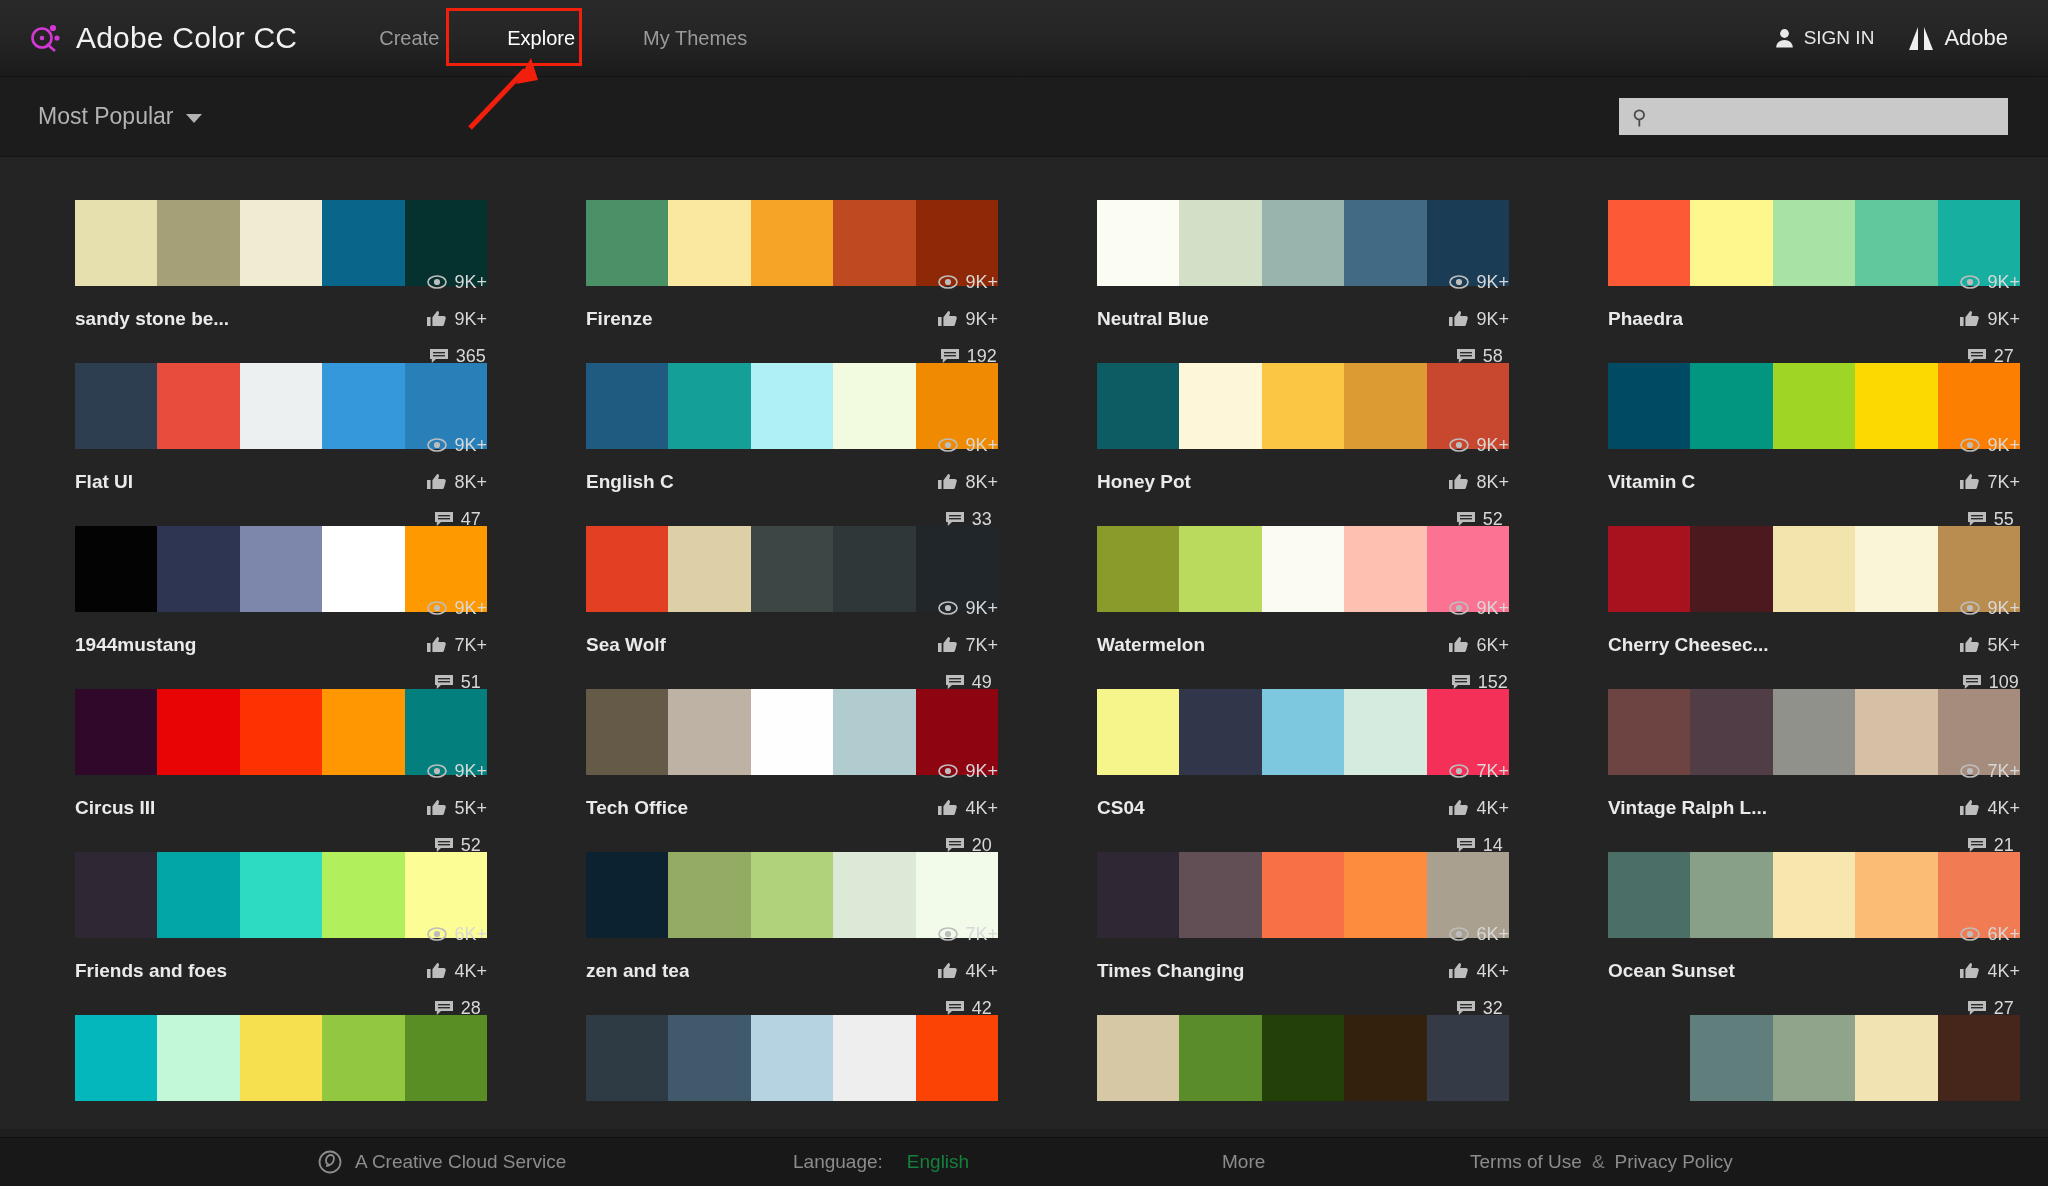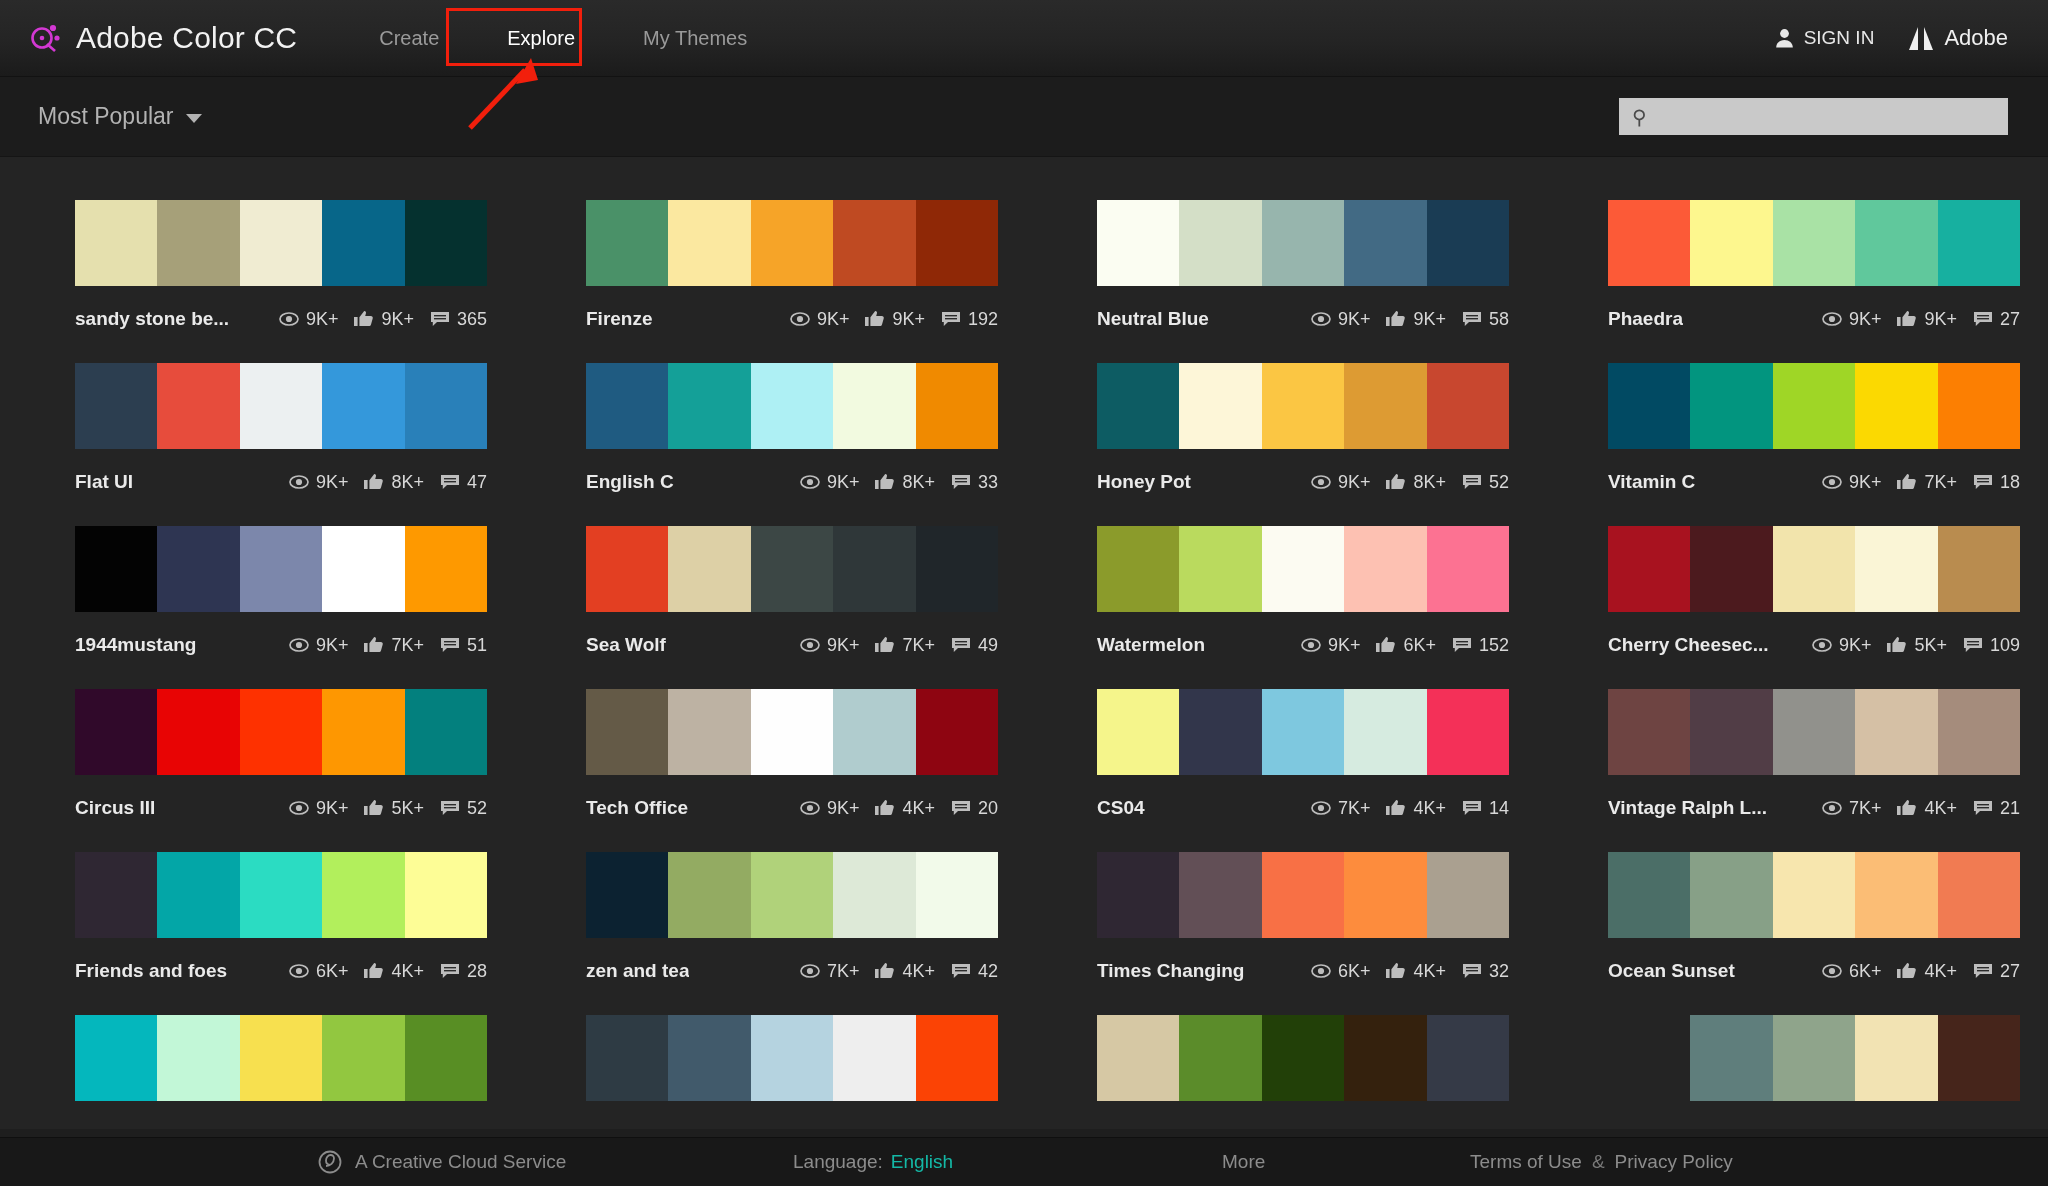"9K+" .stats { flex-direction: none -> column }
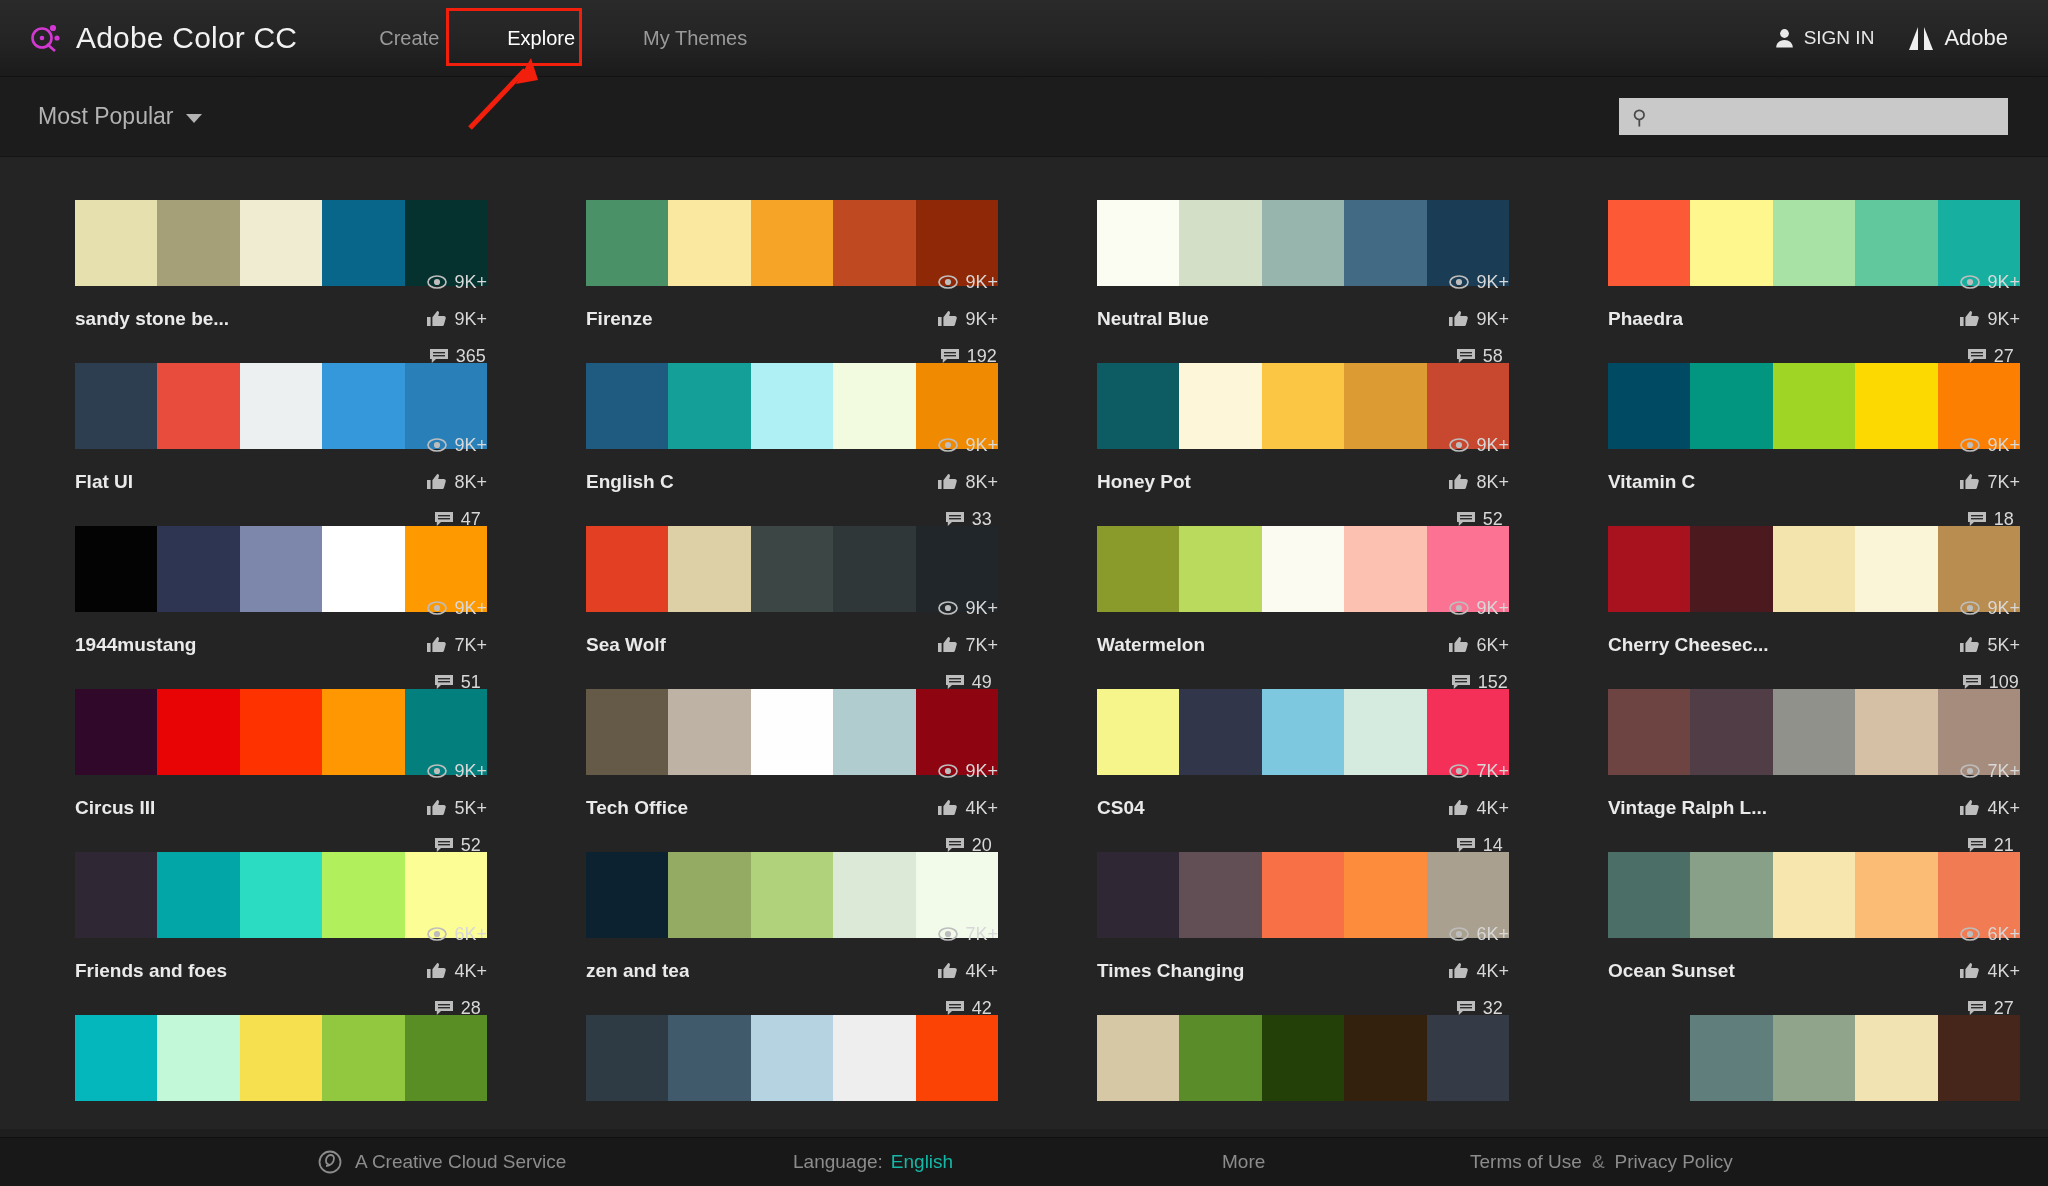"18" span { text: 18 -> 55 }
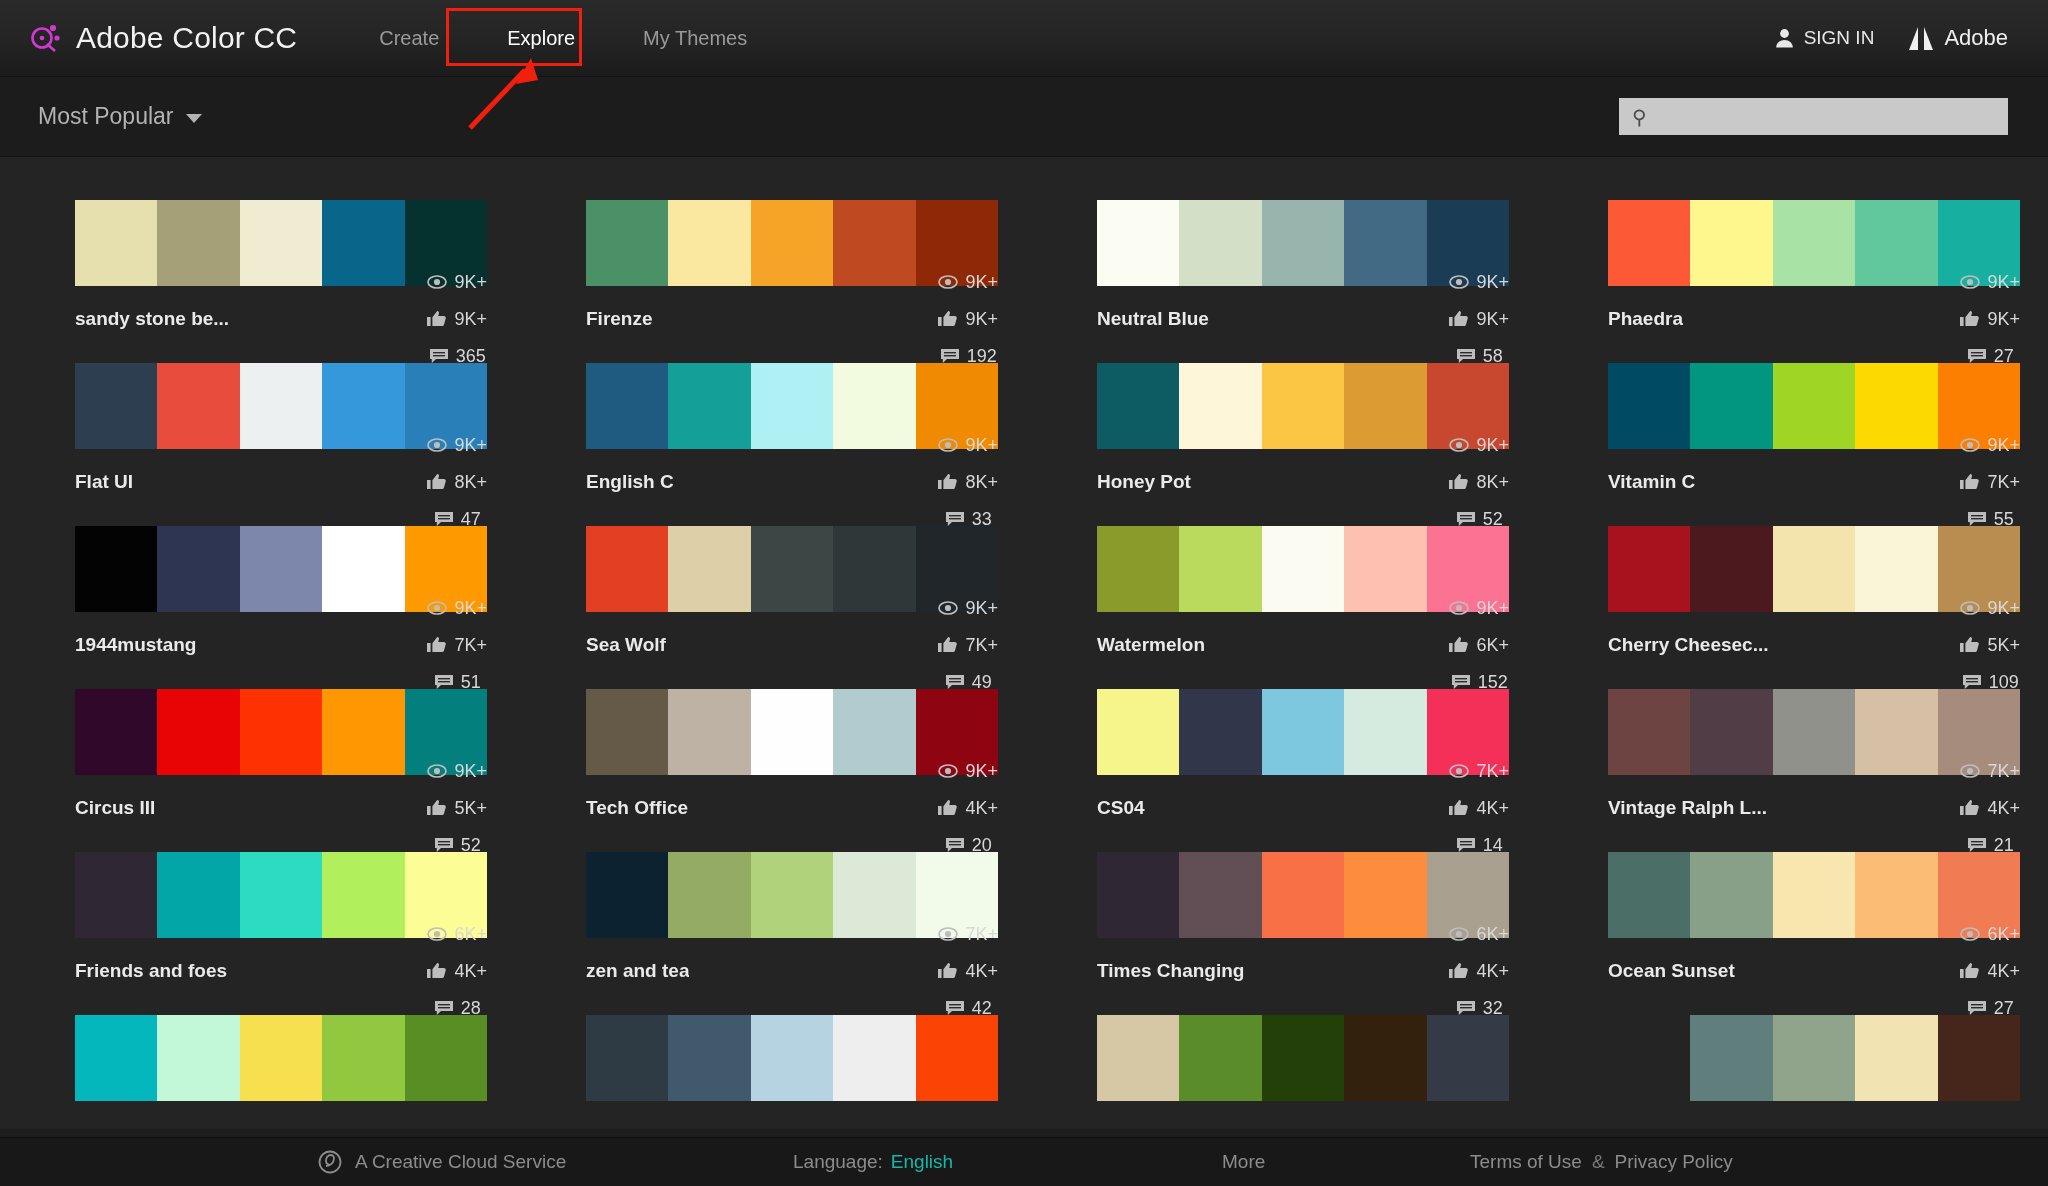"English" .f-lang .lang-link { color: #14b8a6 -> #15803d; margin-left: 8px -> 24px }
